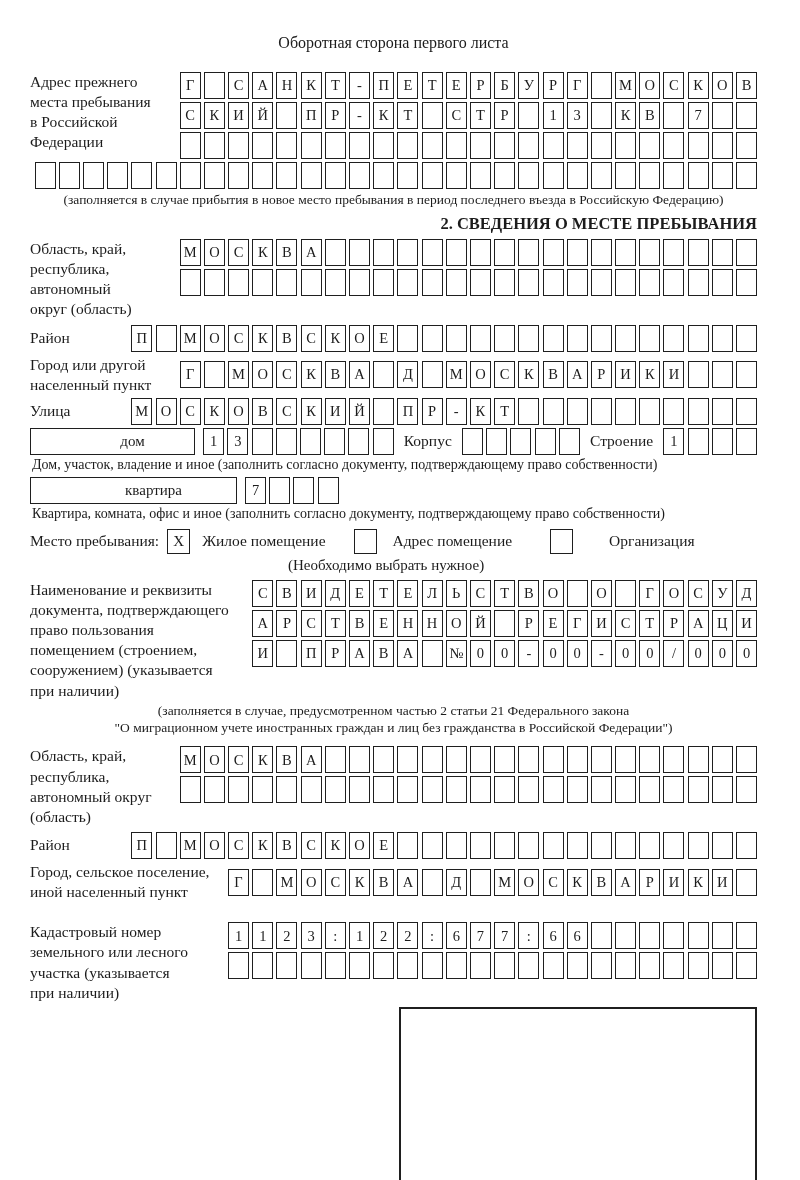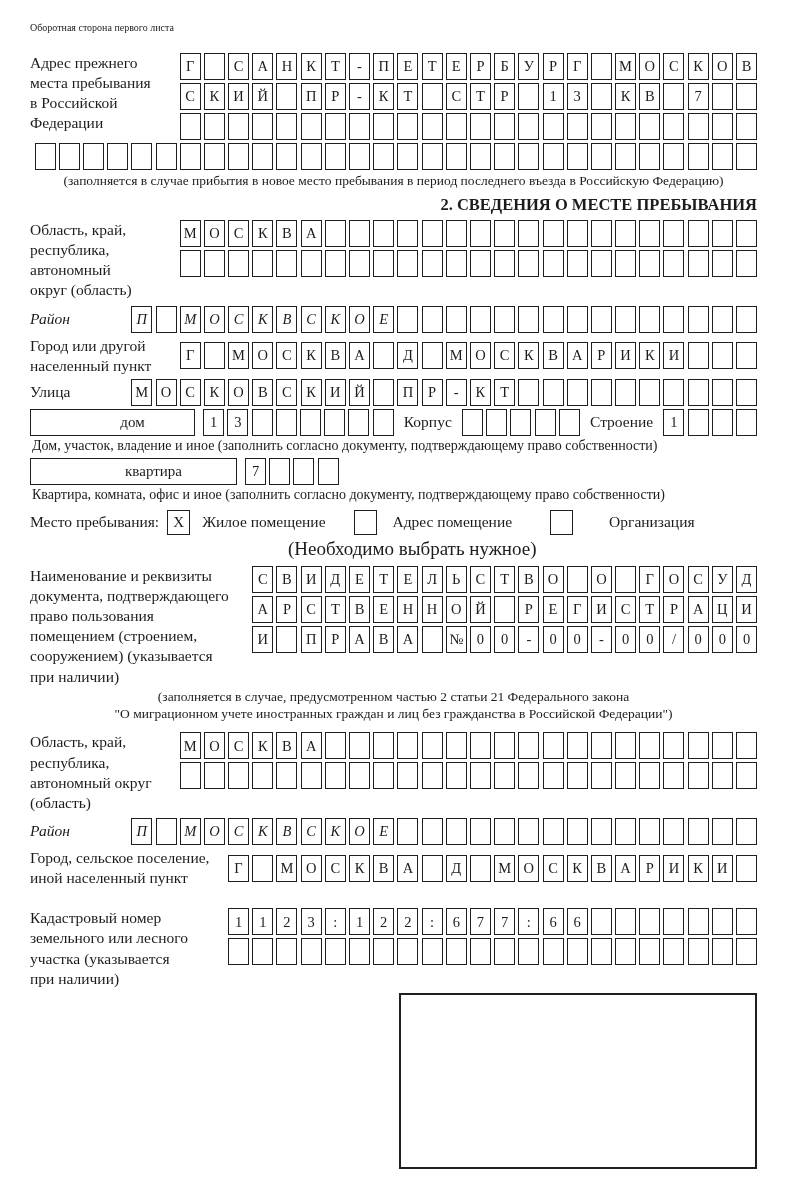"Оборотная сторона первого листа" .page-header { font-size: 10px -> 16px; padding-top: 22px -> 34px; text-align: left -> center }
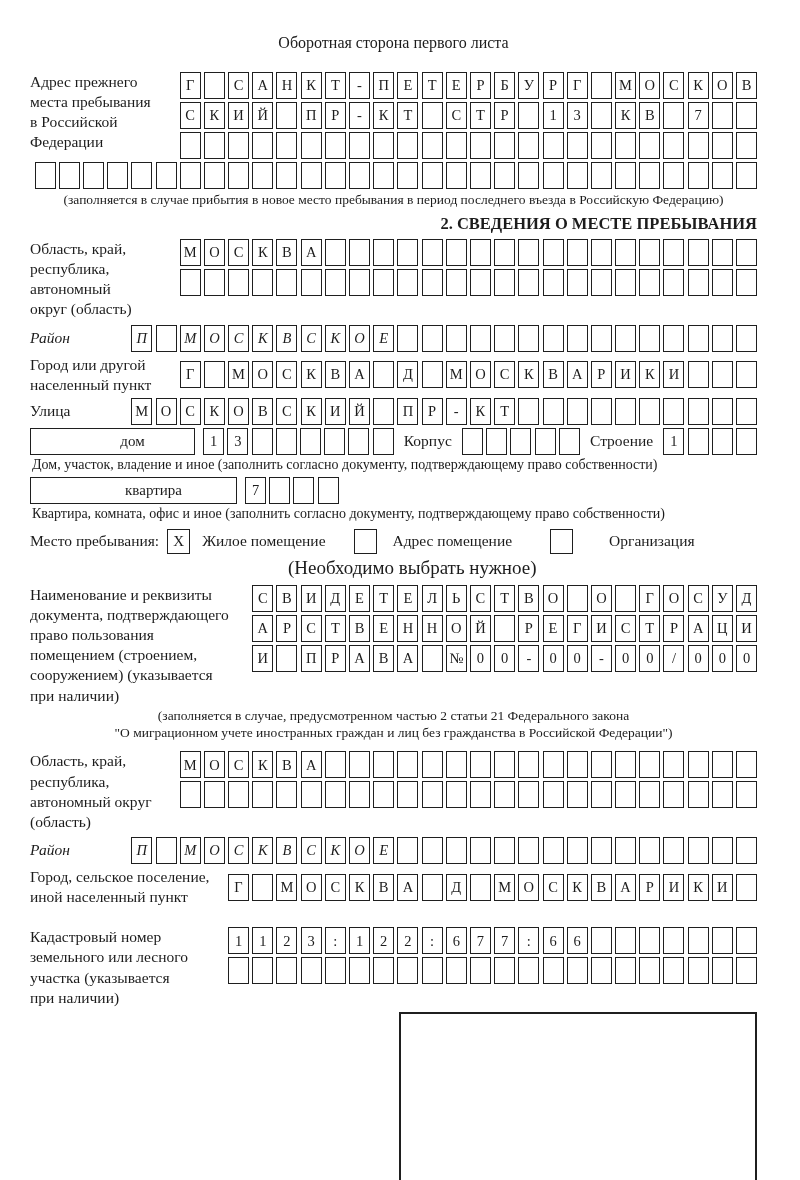"Район" .mt5 { font-style: italic -> none }
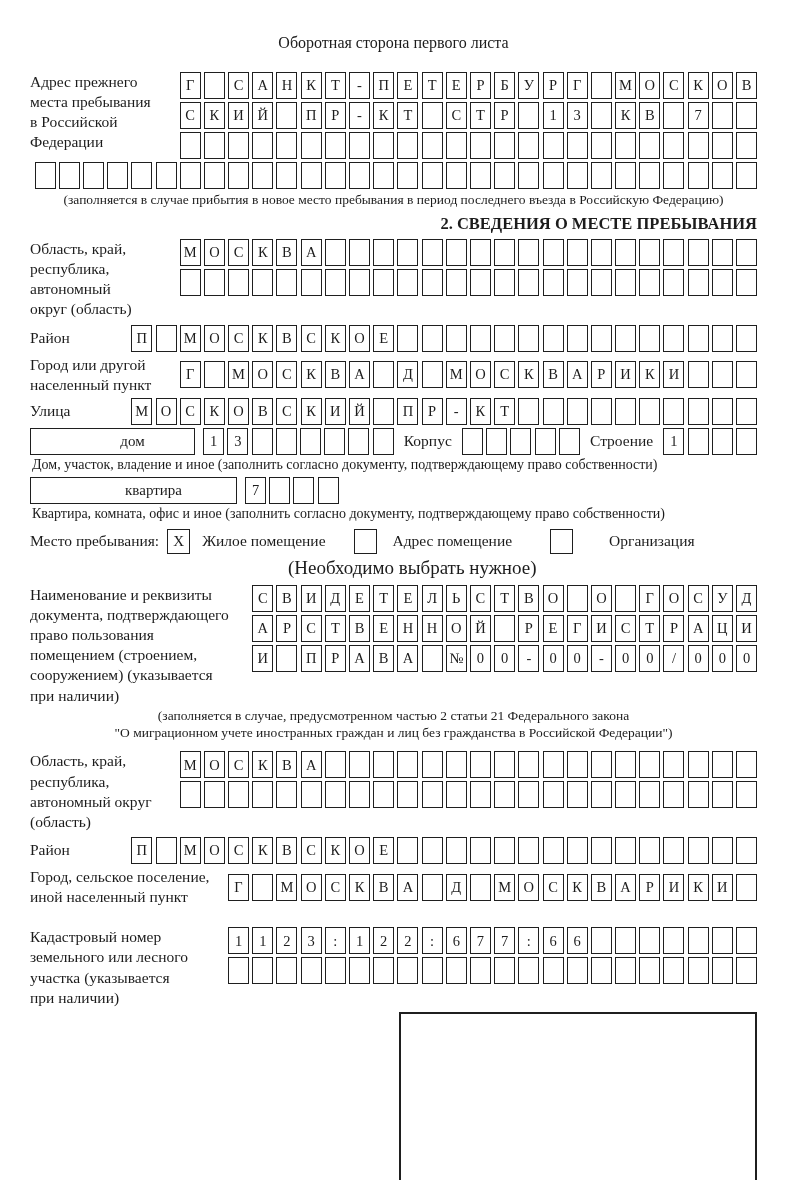"(Необходимо выбрать нужное)" .stay-hint { font-size: 19px -> 15px }
